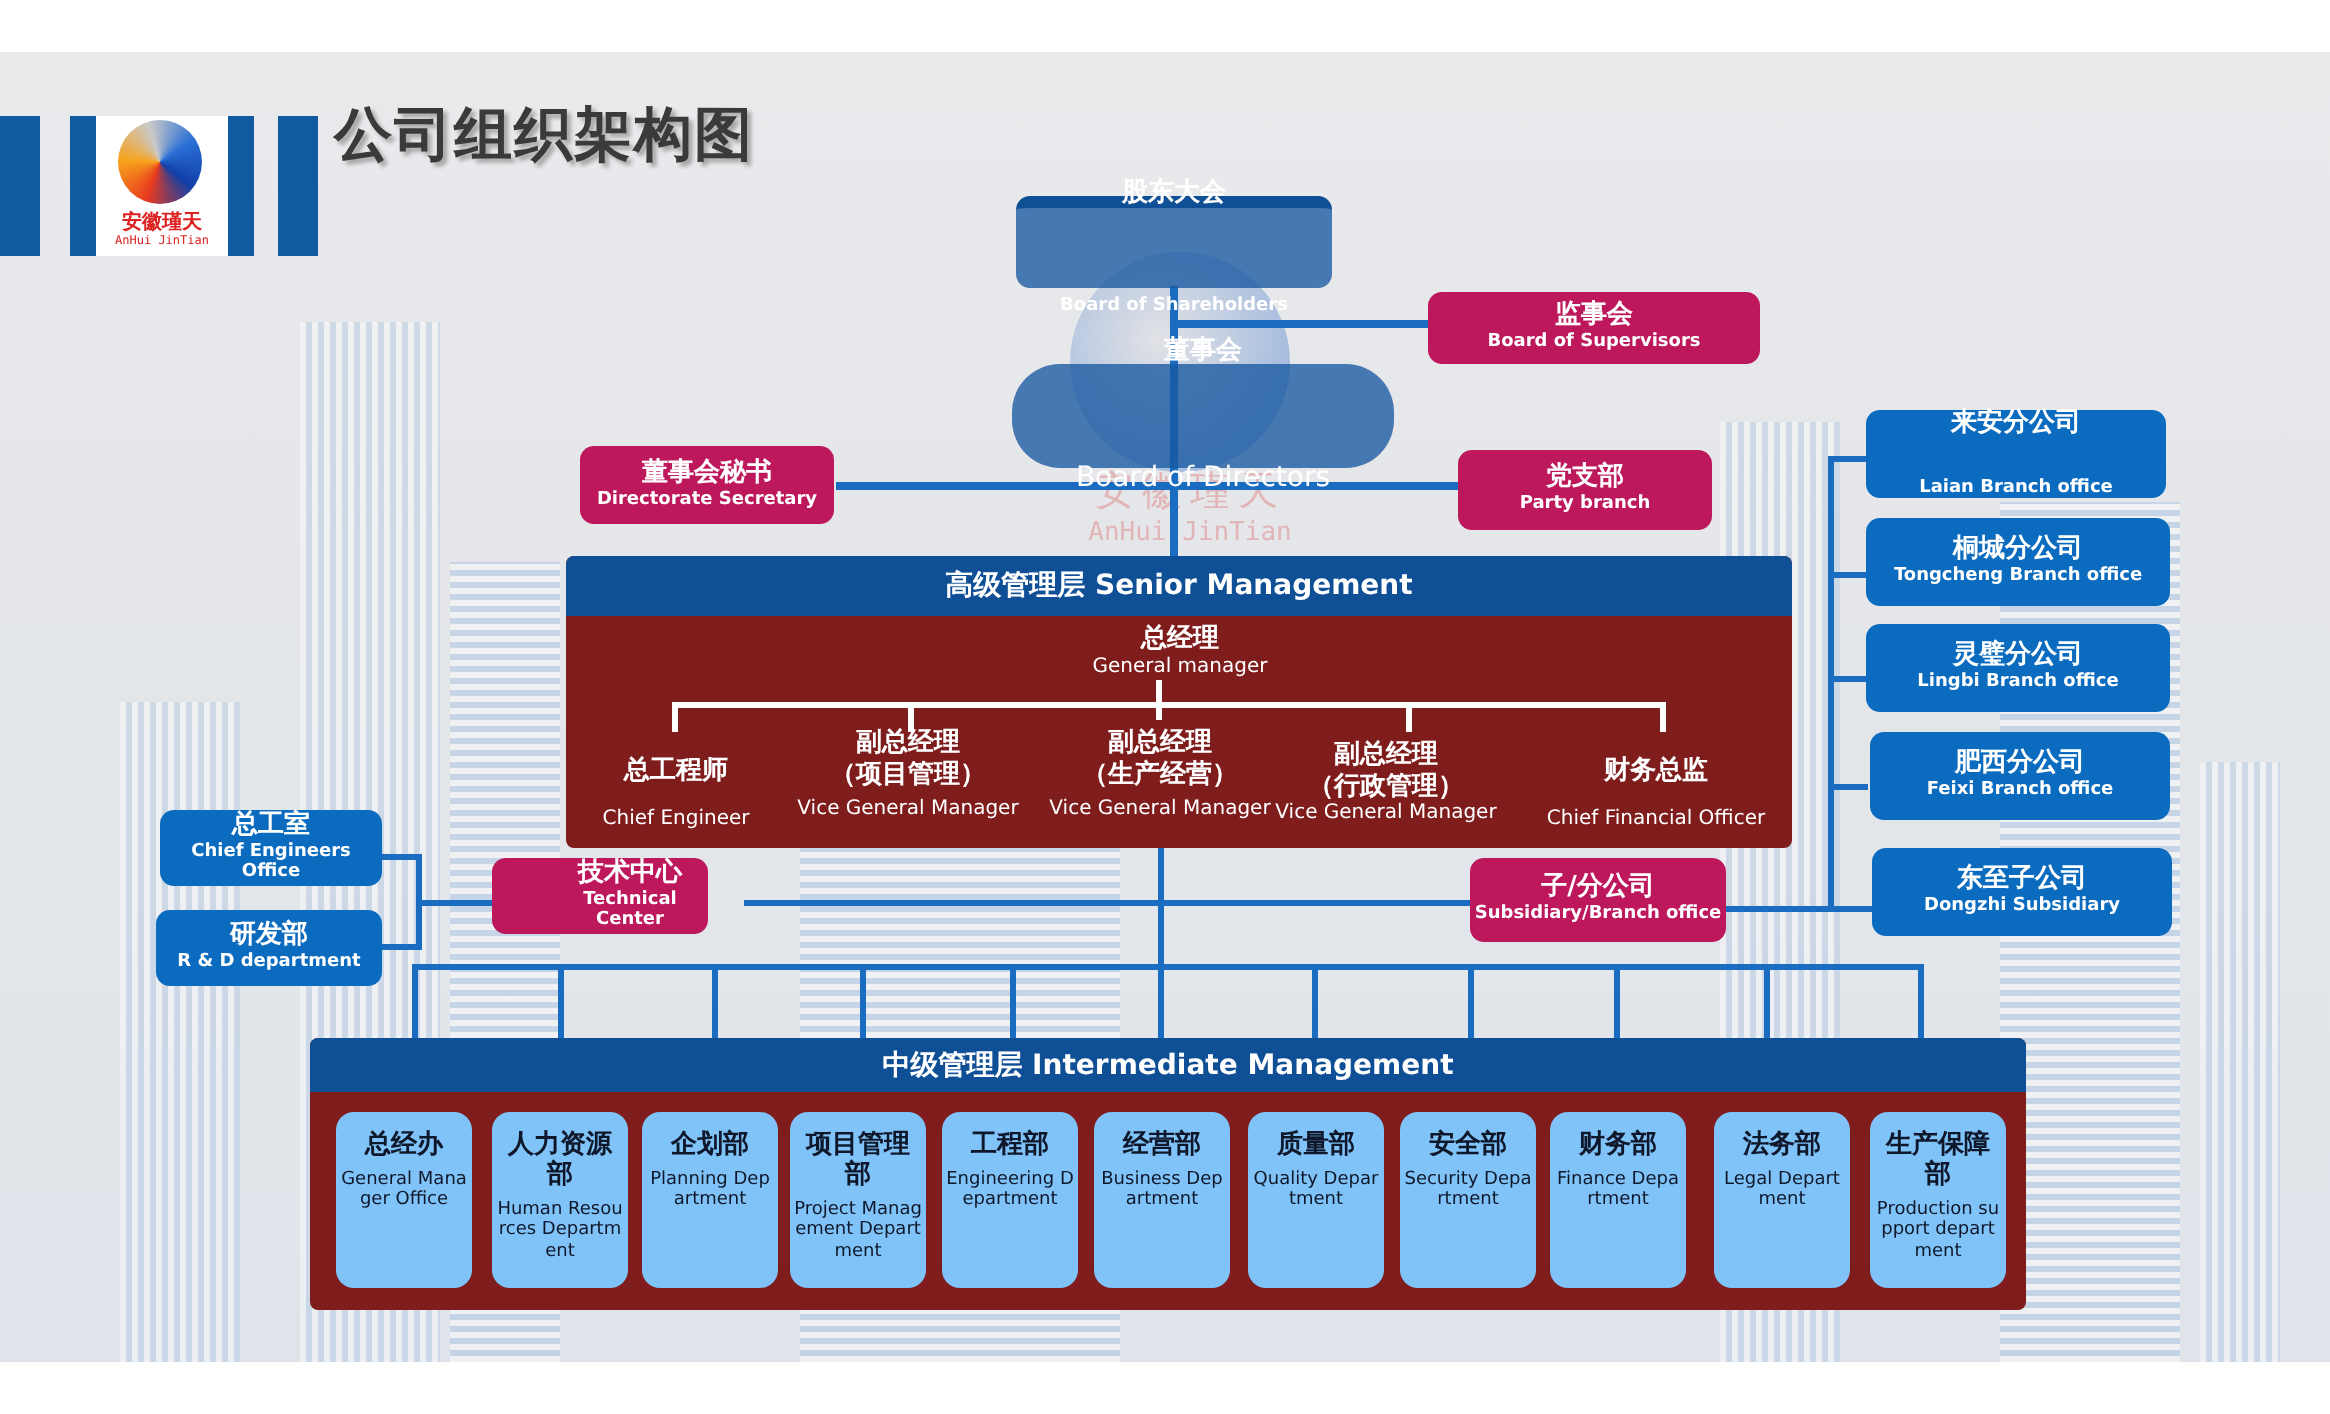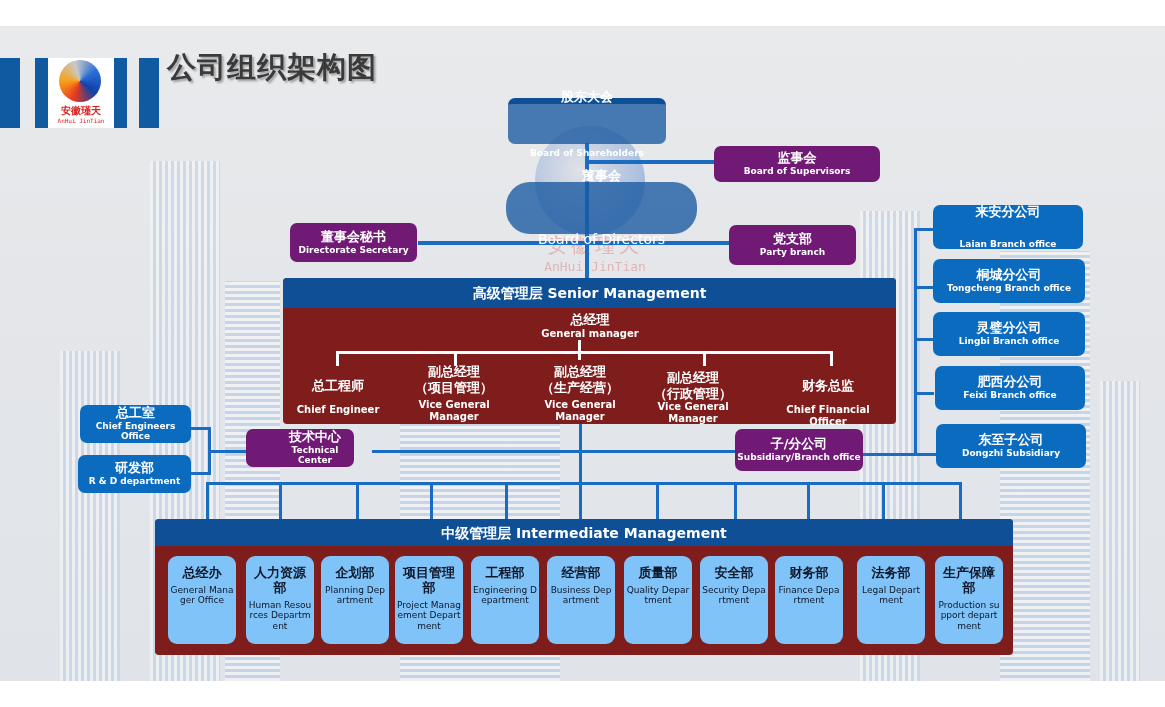"监事会" .dark { background: #701a75 -> #be185d }
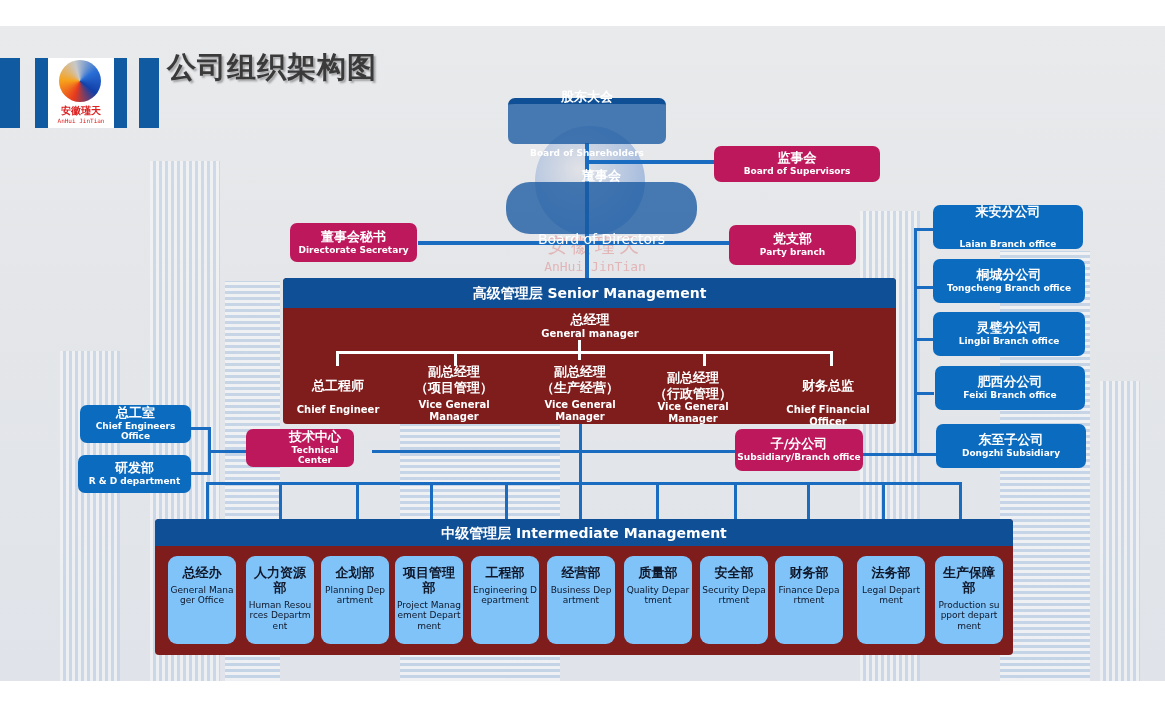"General manager" .pos .en { font-weight: bold -> normal }
